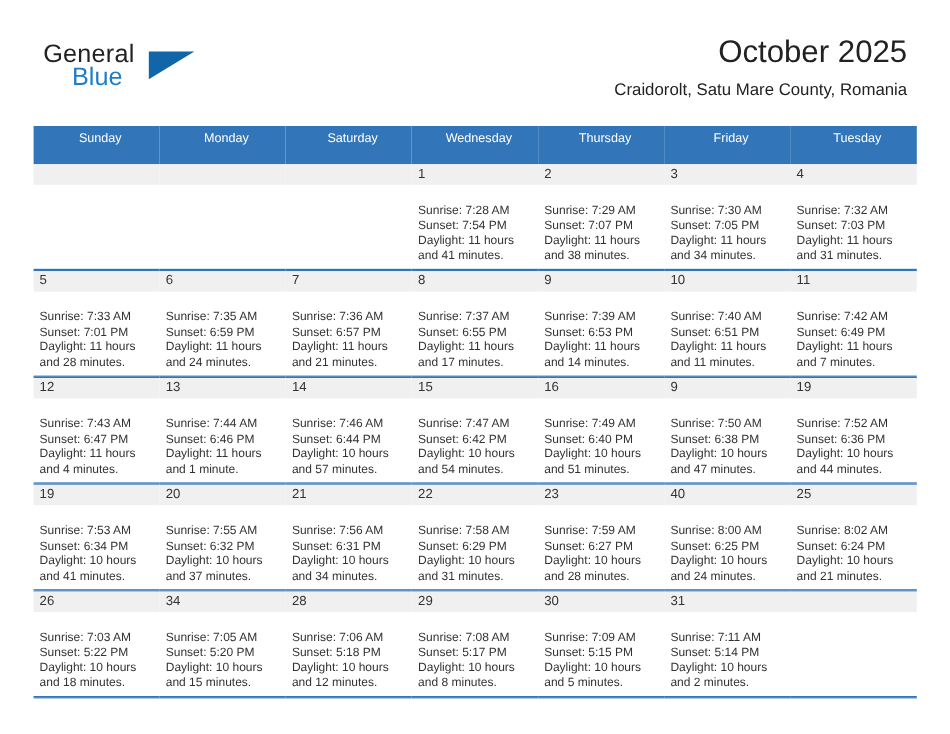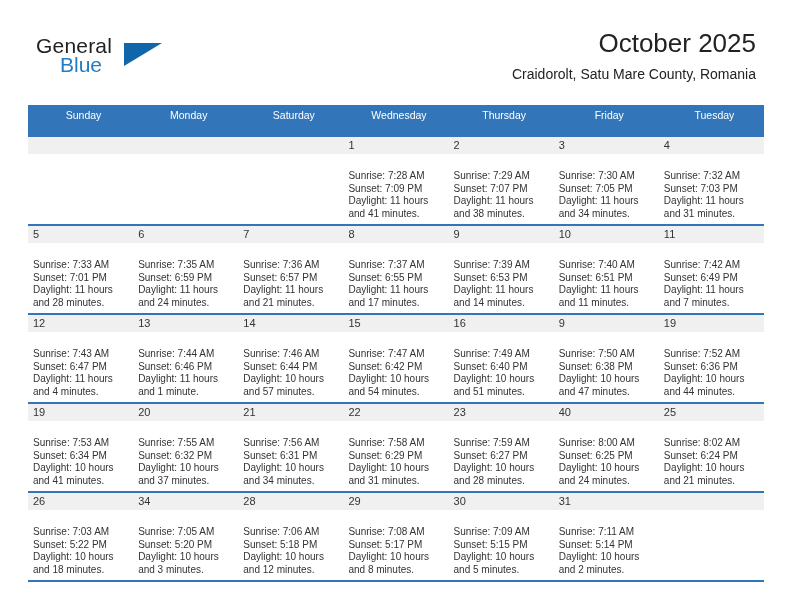"Sunset: 7:09 PM" div { text: 7:09 -> 7:54 }
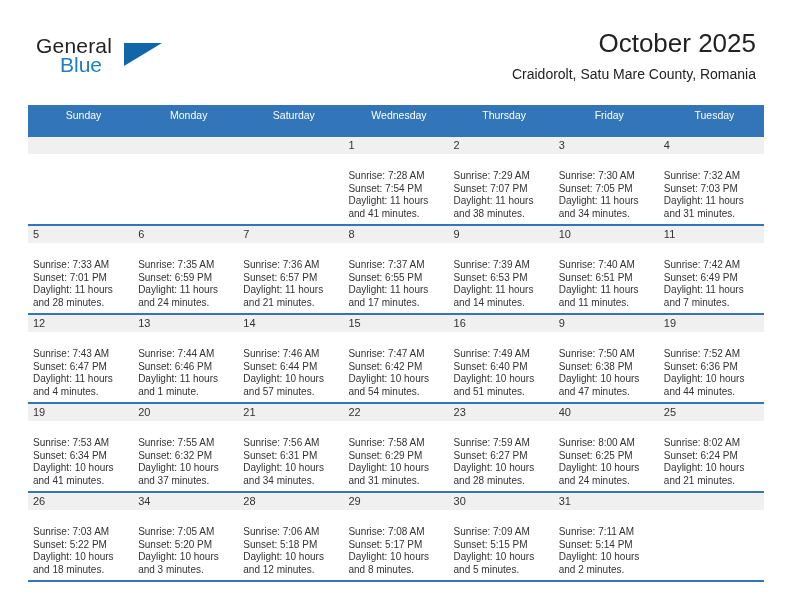"and 3 minutes." div { text: 3 -> 15 }
